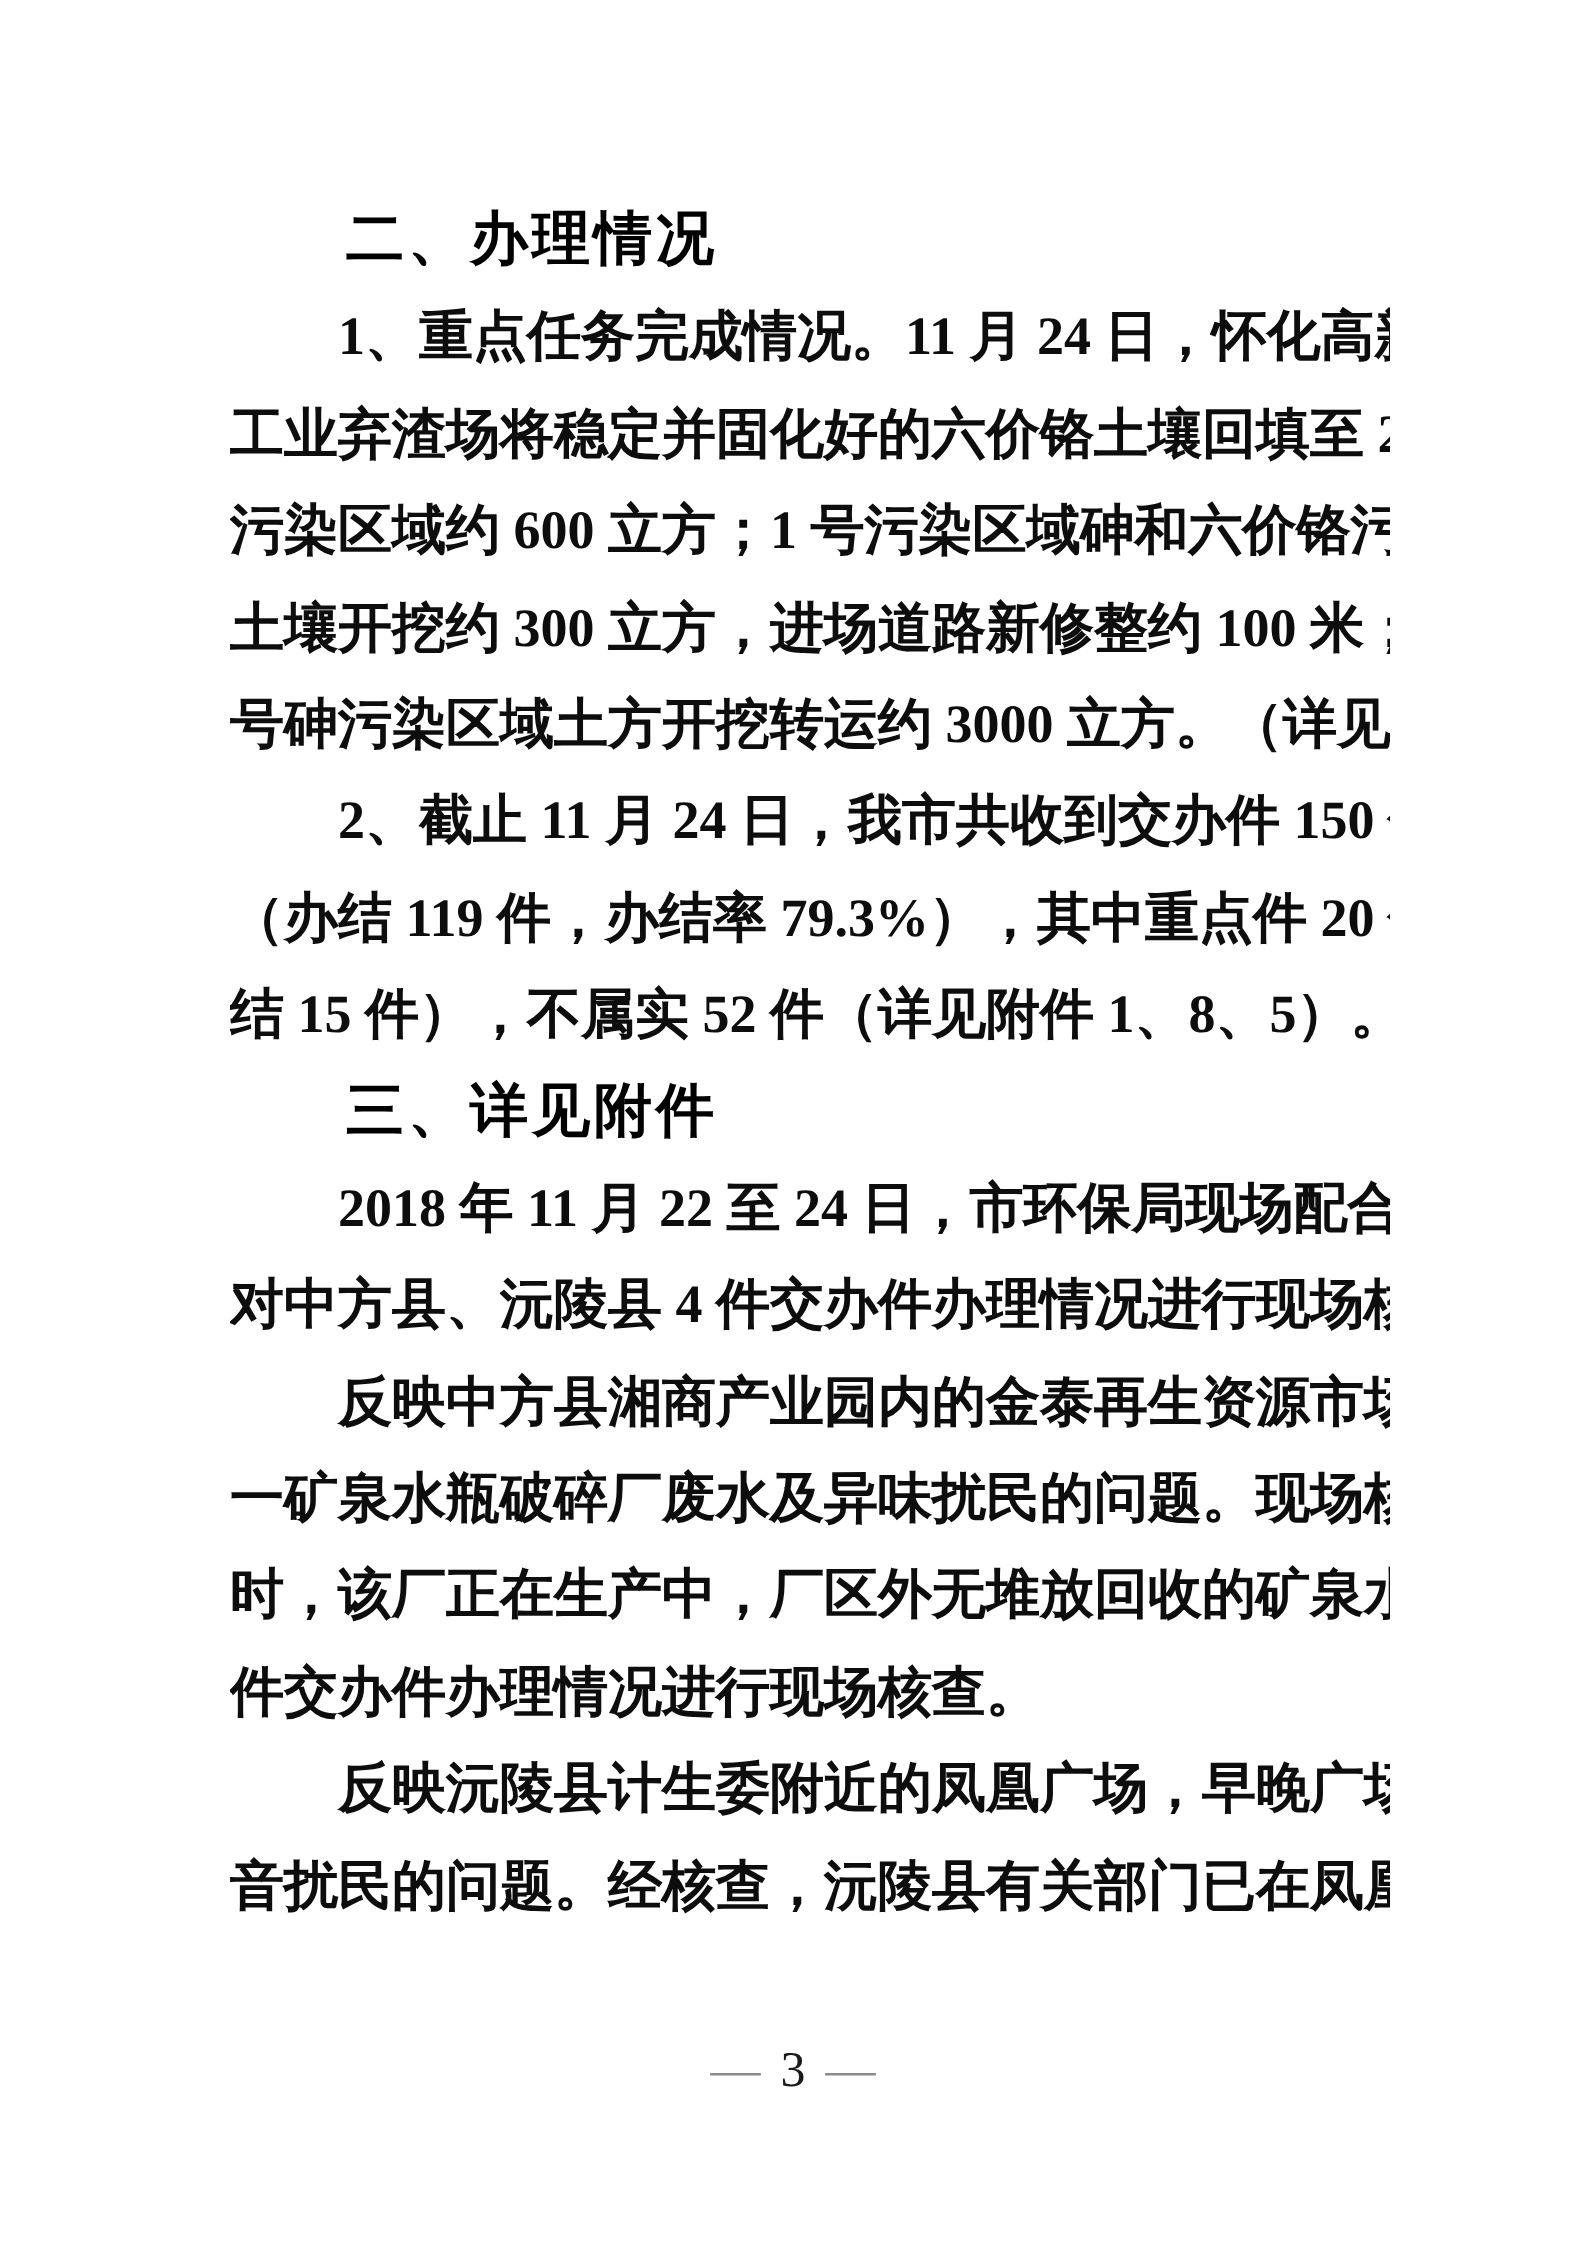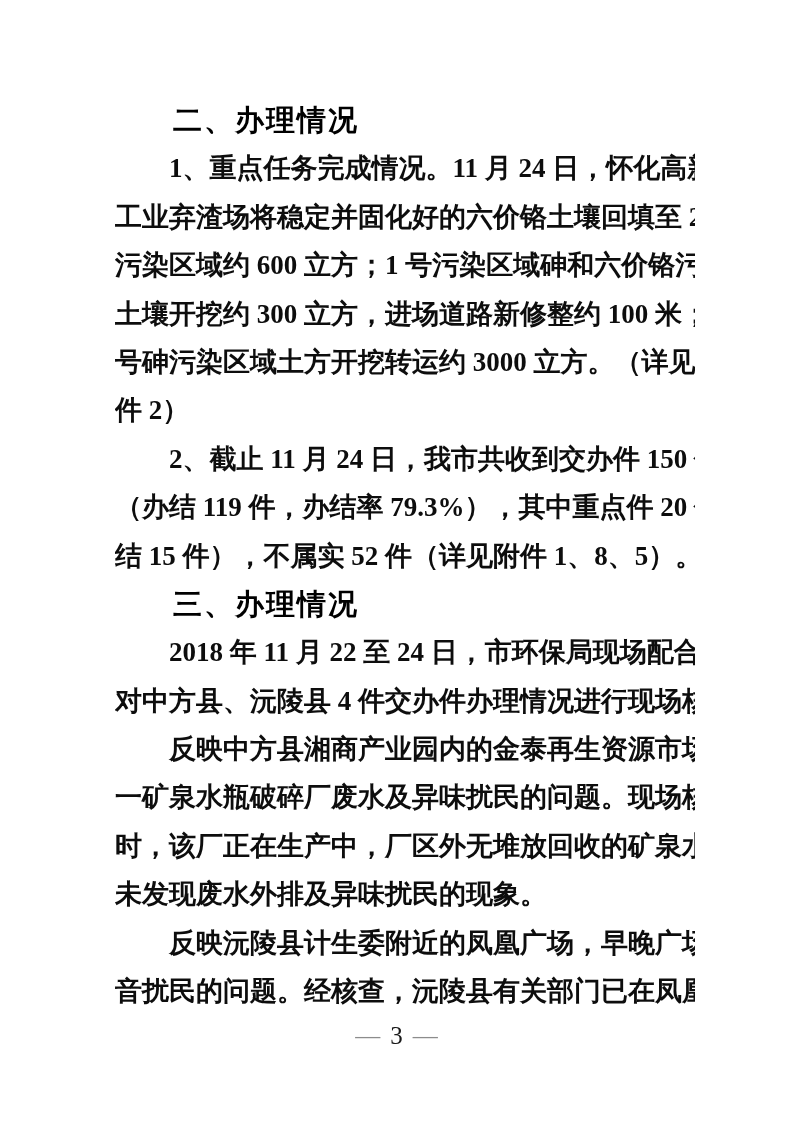"件 2）" div.line { html: <div>件 2）</div> -> none }
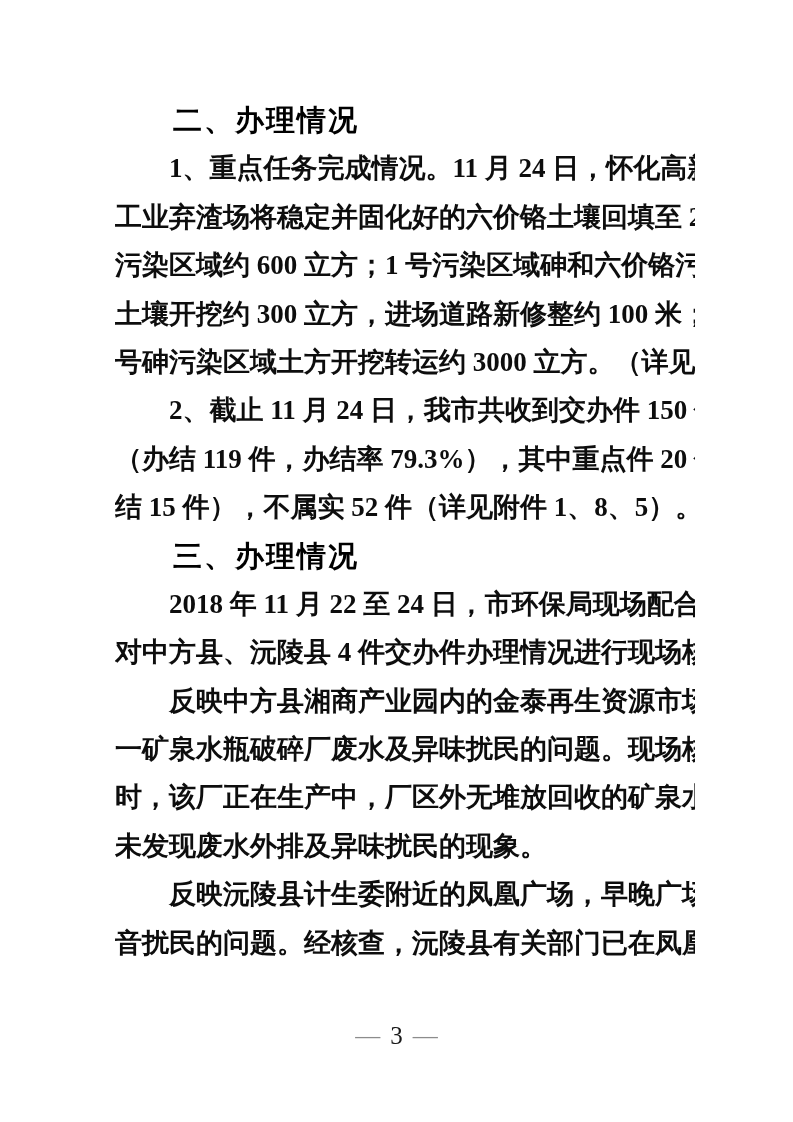"三、办理情况" div.line { text: 办理情况 -> 详见附件 }
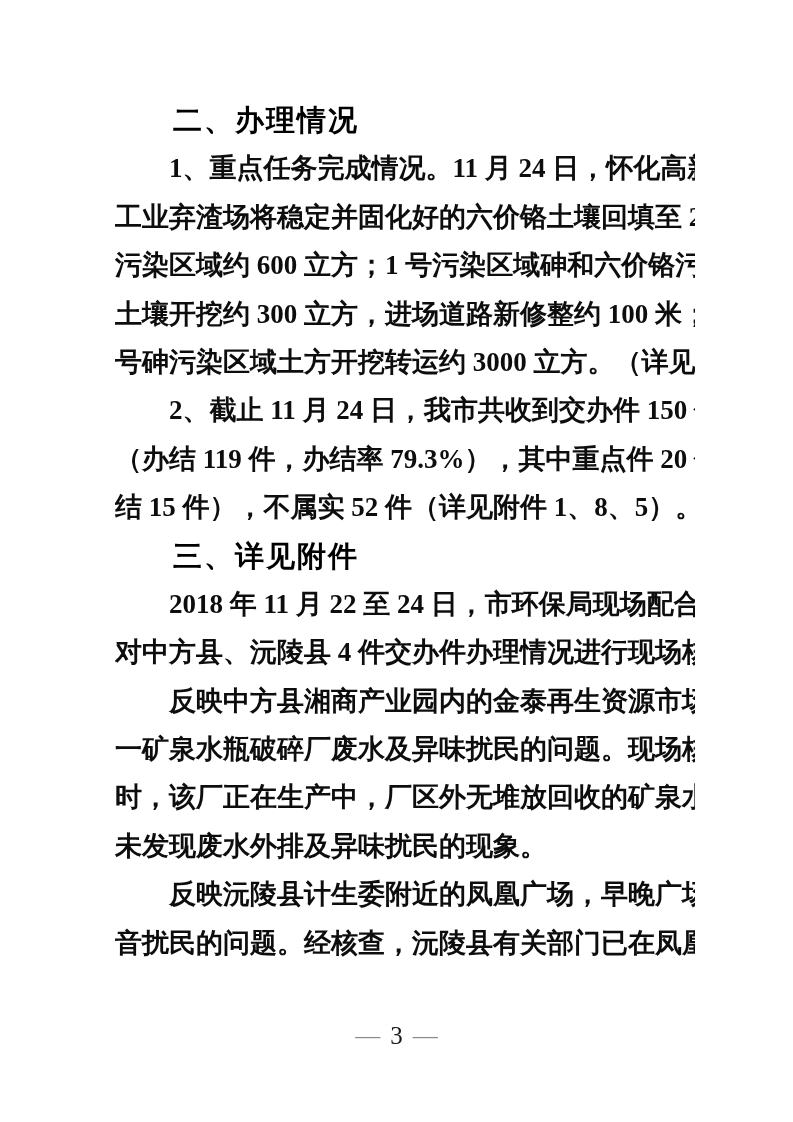"未发现废水外排及异味扰民的现象。" div.line { text: 未发现废水外排及异味扰民的现象 -> 件交办件办理情况进行现场核查 }
